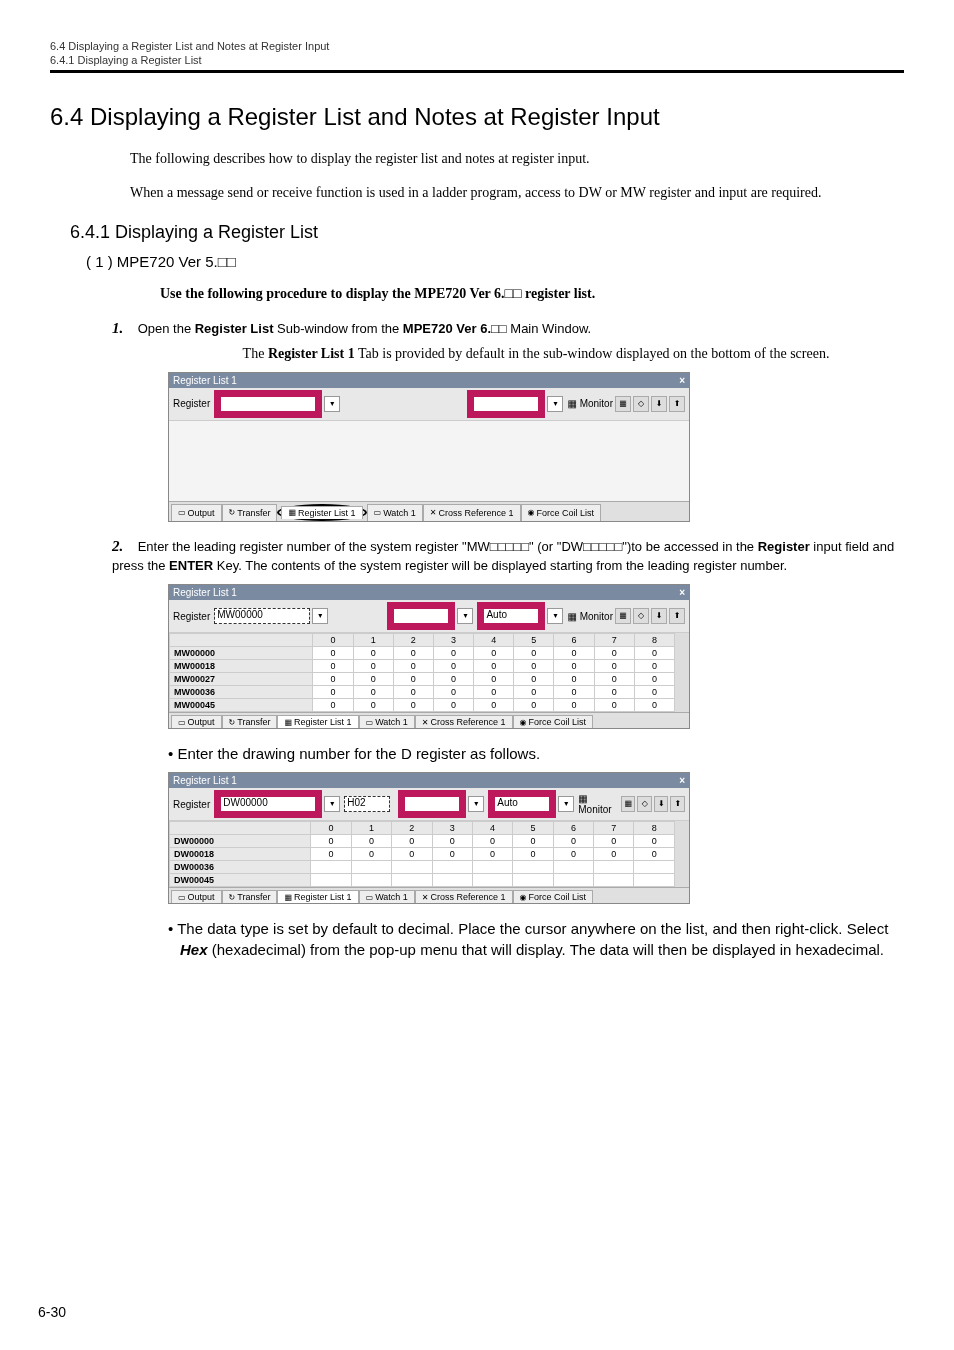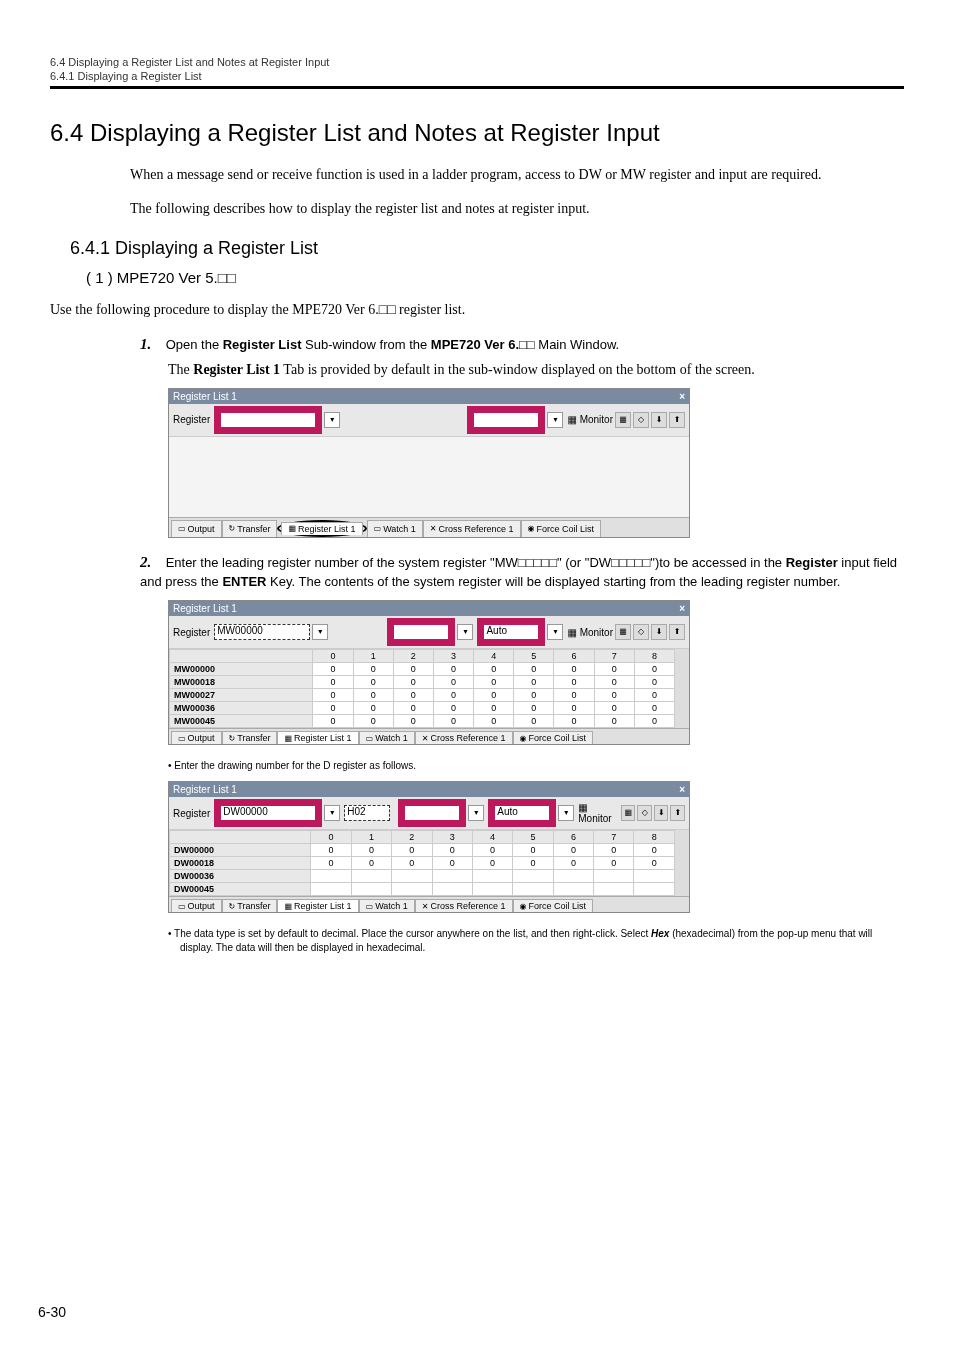"6.4 Displaying a Register List" .page { padding: 56px 50px 20px 50px -> 40px 50px 20px 50px }
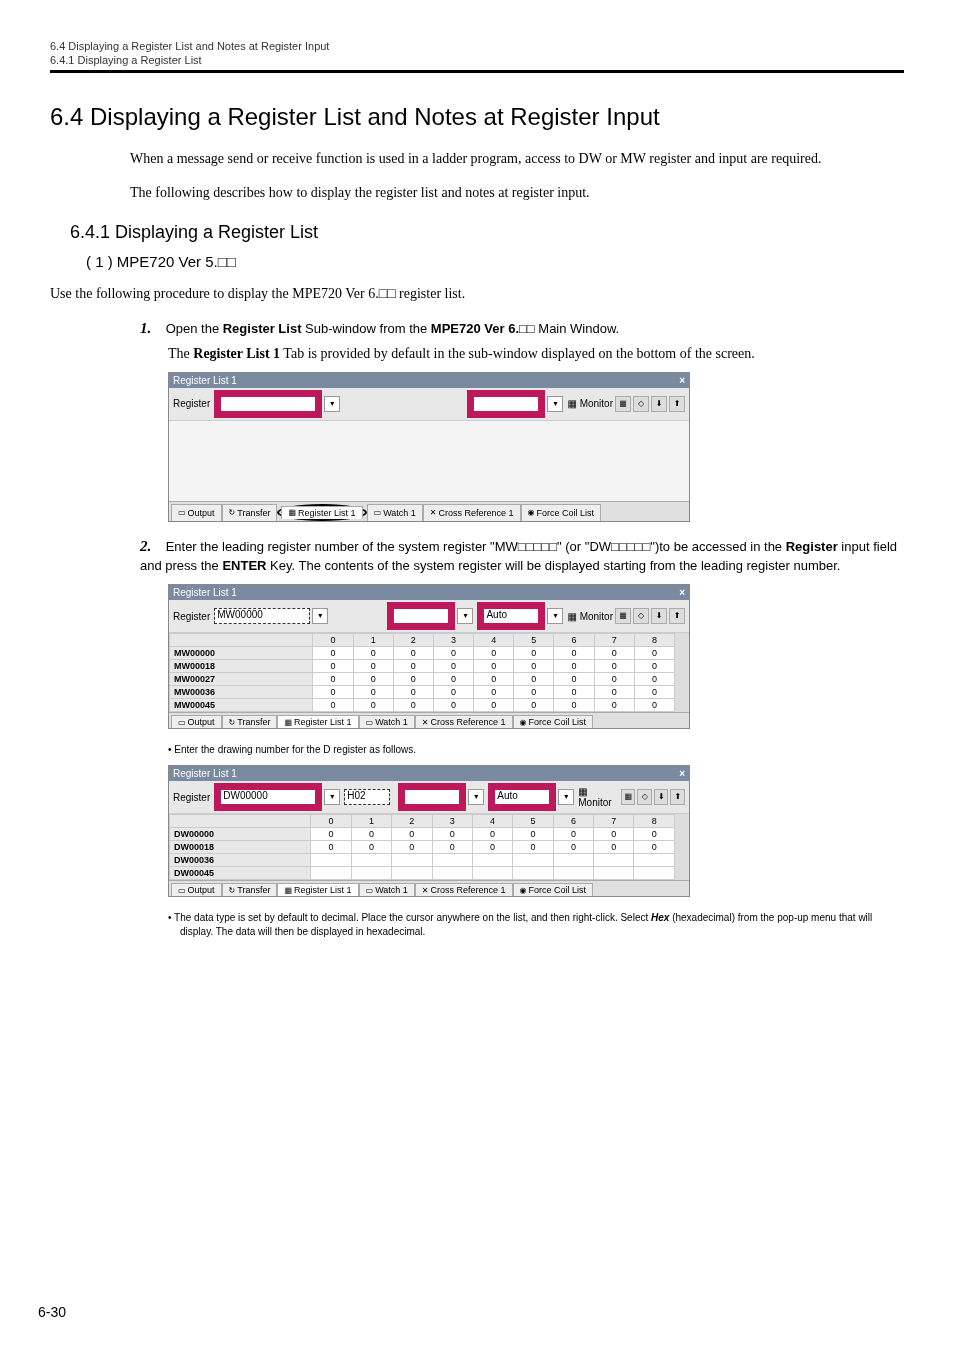"When a message send or" p.intro { order: before "The following describes how to" -> after "The following describes how to" }
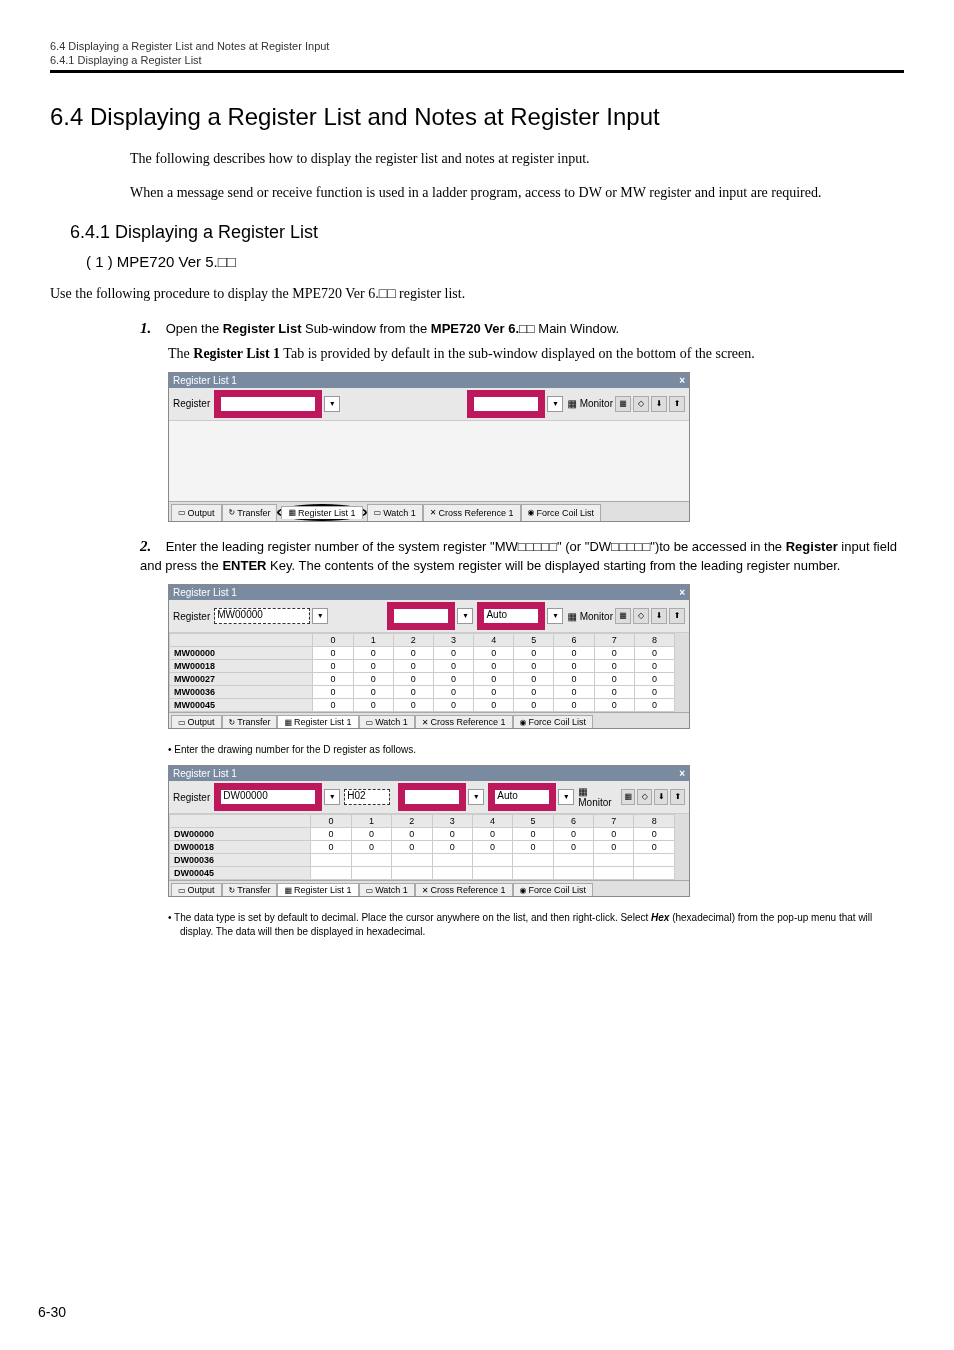"Use the following procedure to" .body-indent { font-weight: none -> bold; margin-left: none -> 110px }
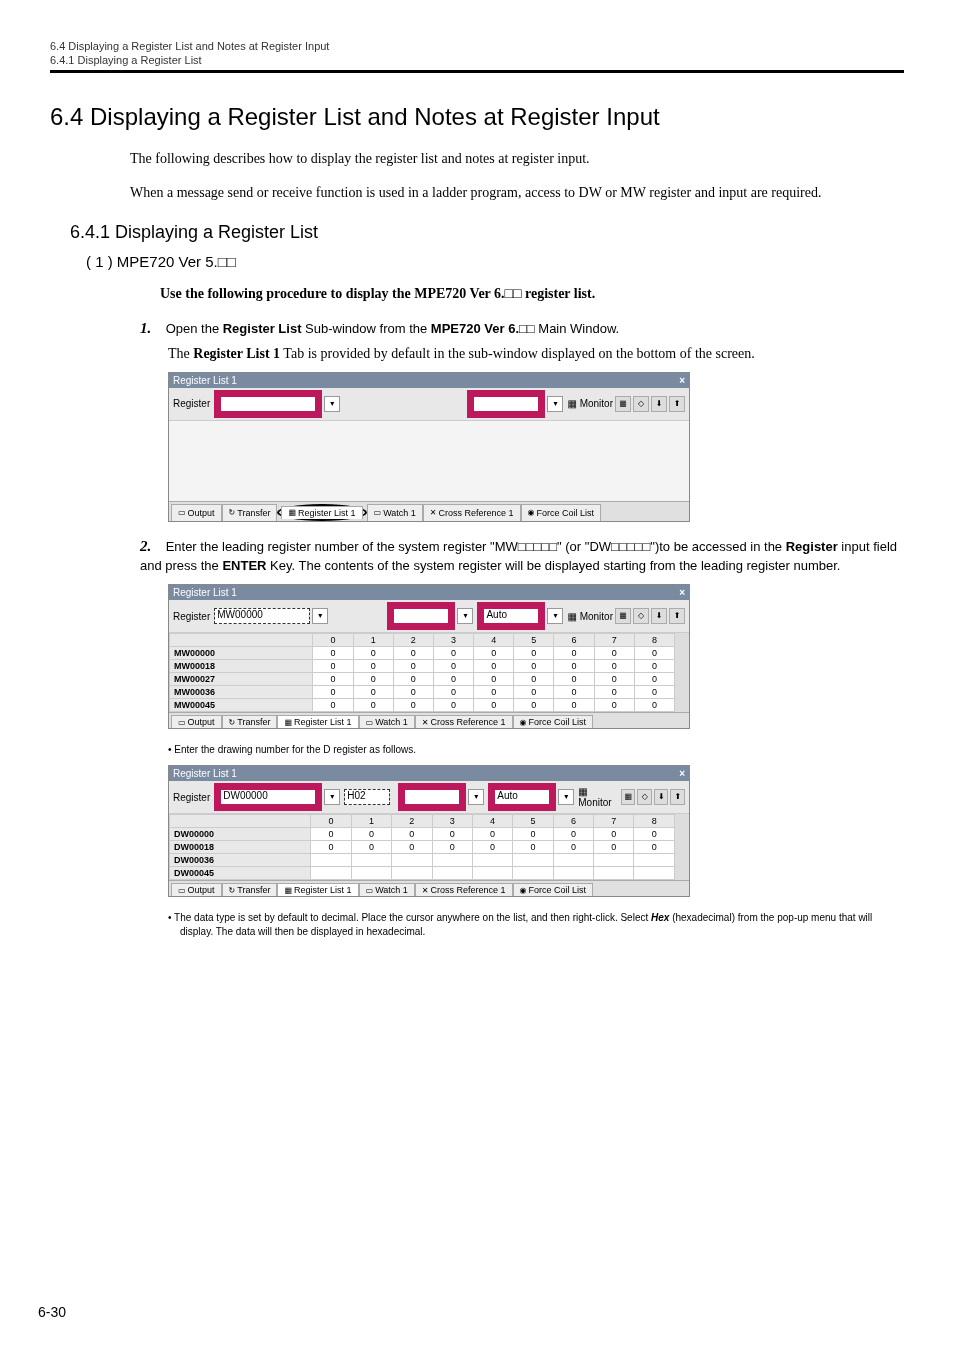"1. Open the Register List" .step { margin: 14px 0 6px 90px -> 14px 0 6px 62px }
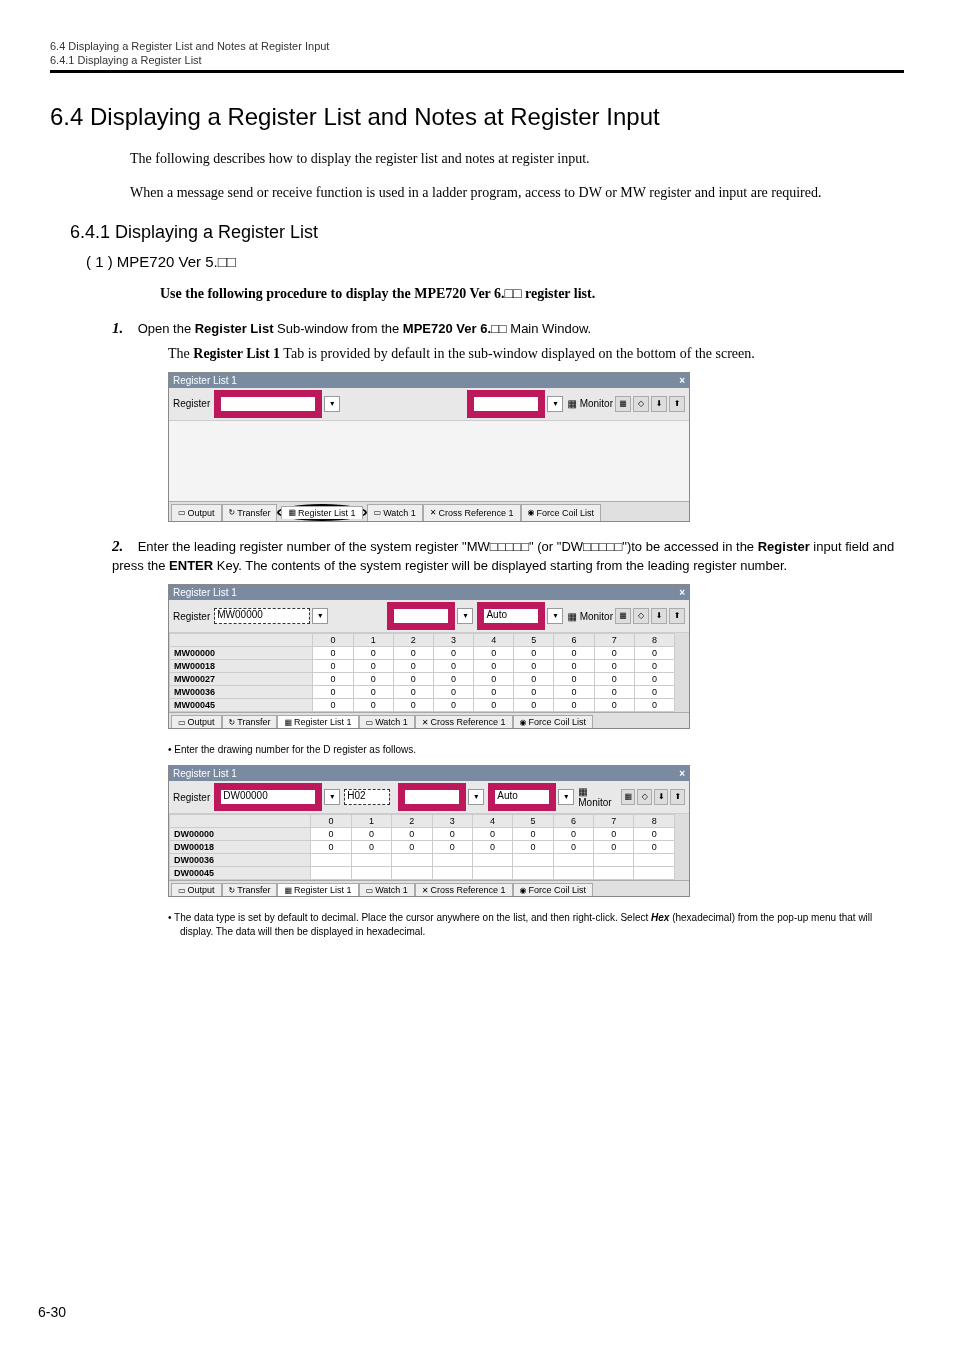"The Register List 1 Tab" .step-sub { text-align: none -> center }
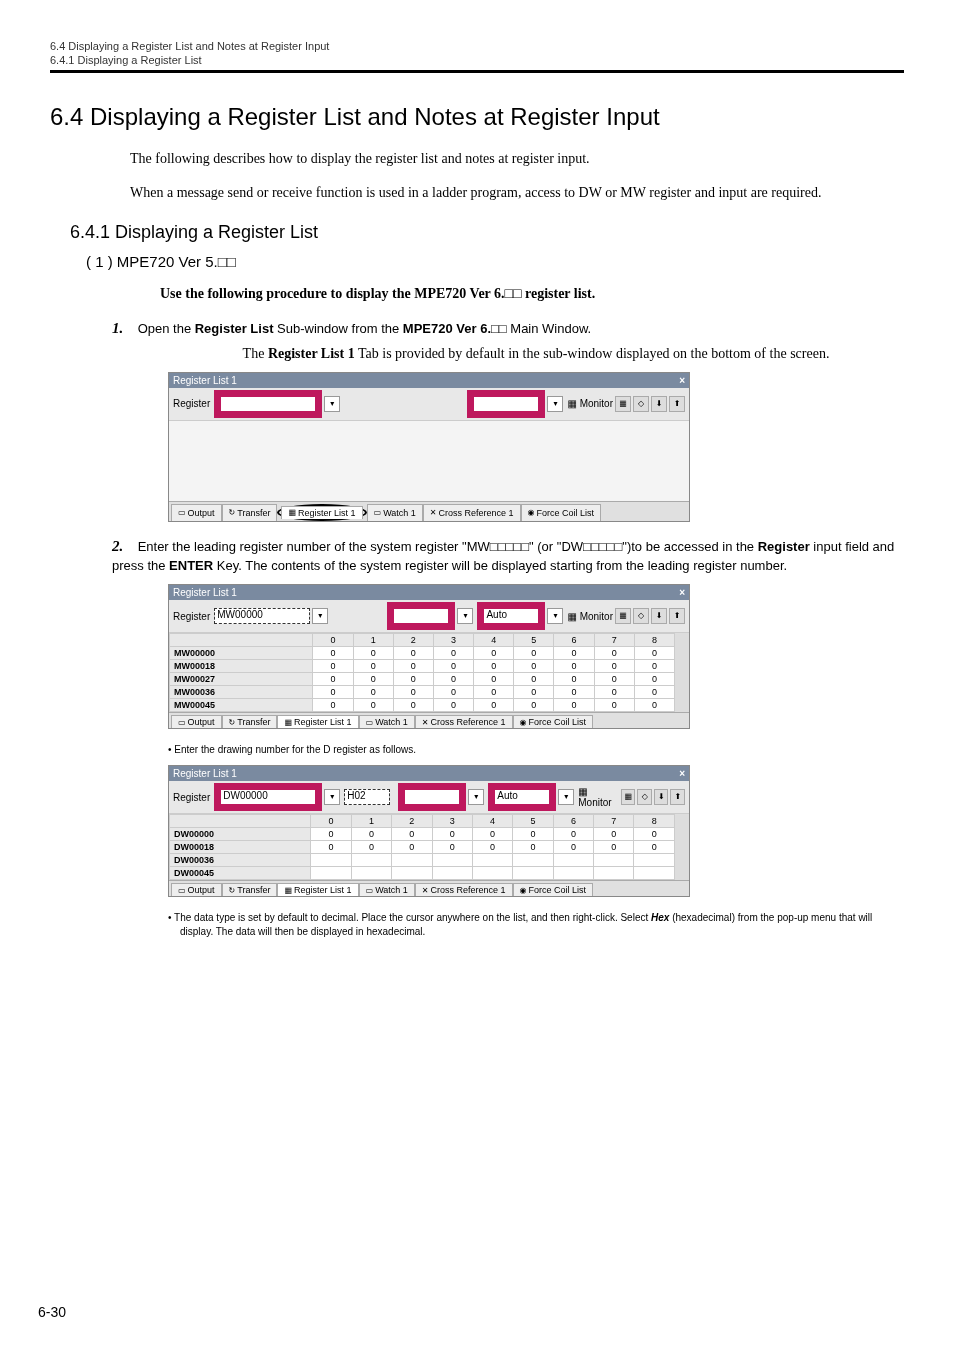"Enter the drawing number for" .bullet { font-size: 10px -> 15px }
